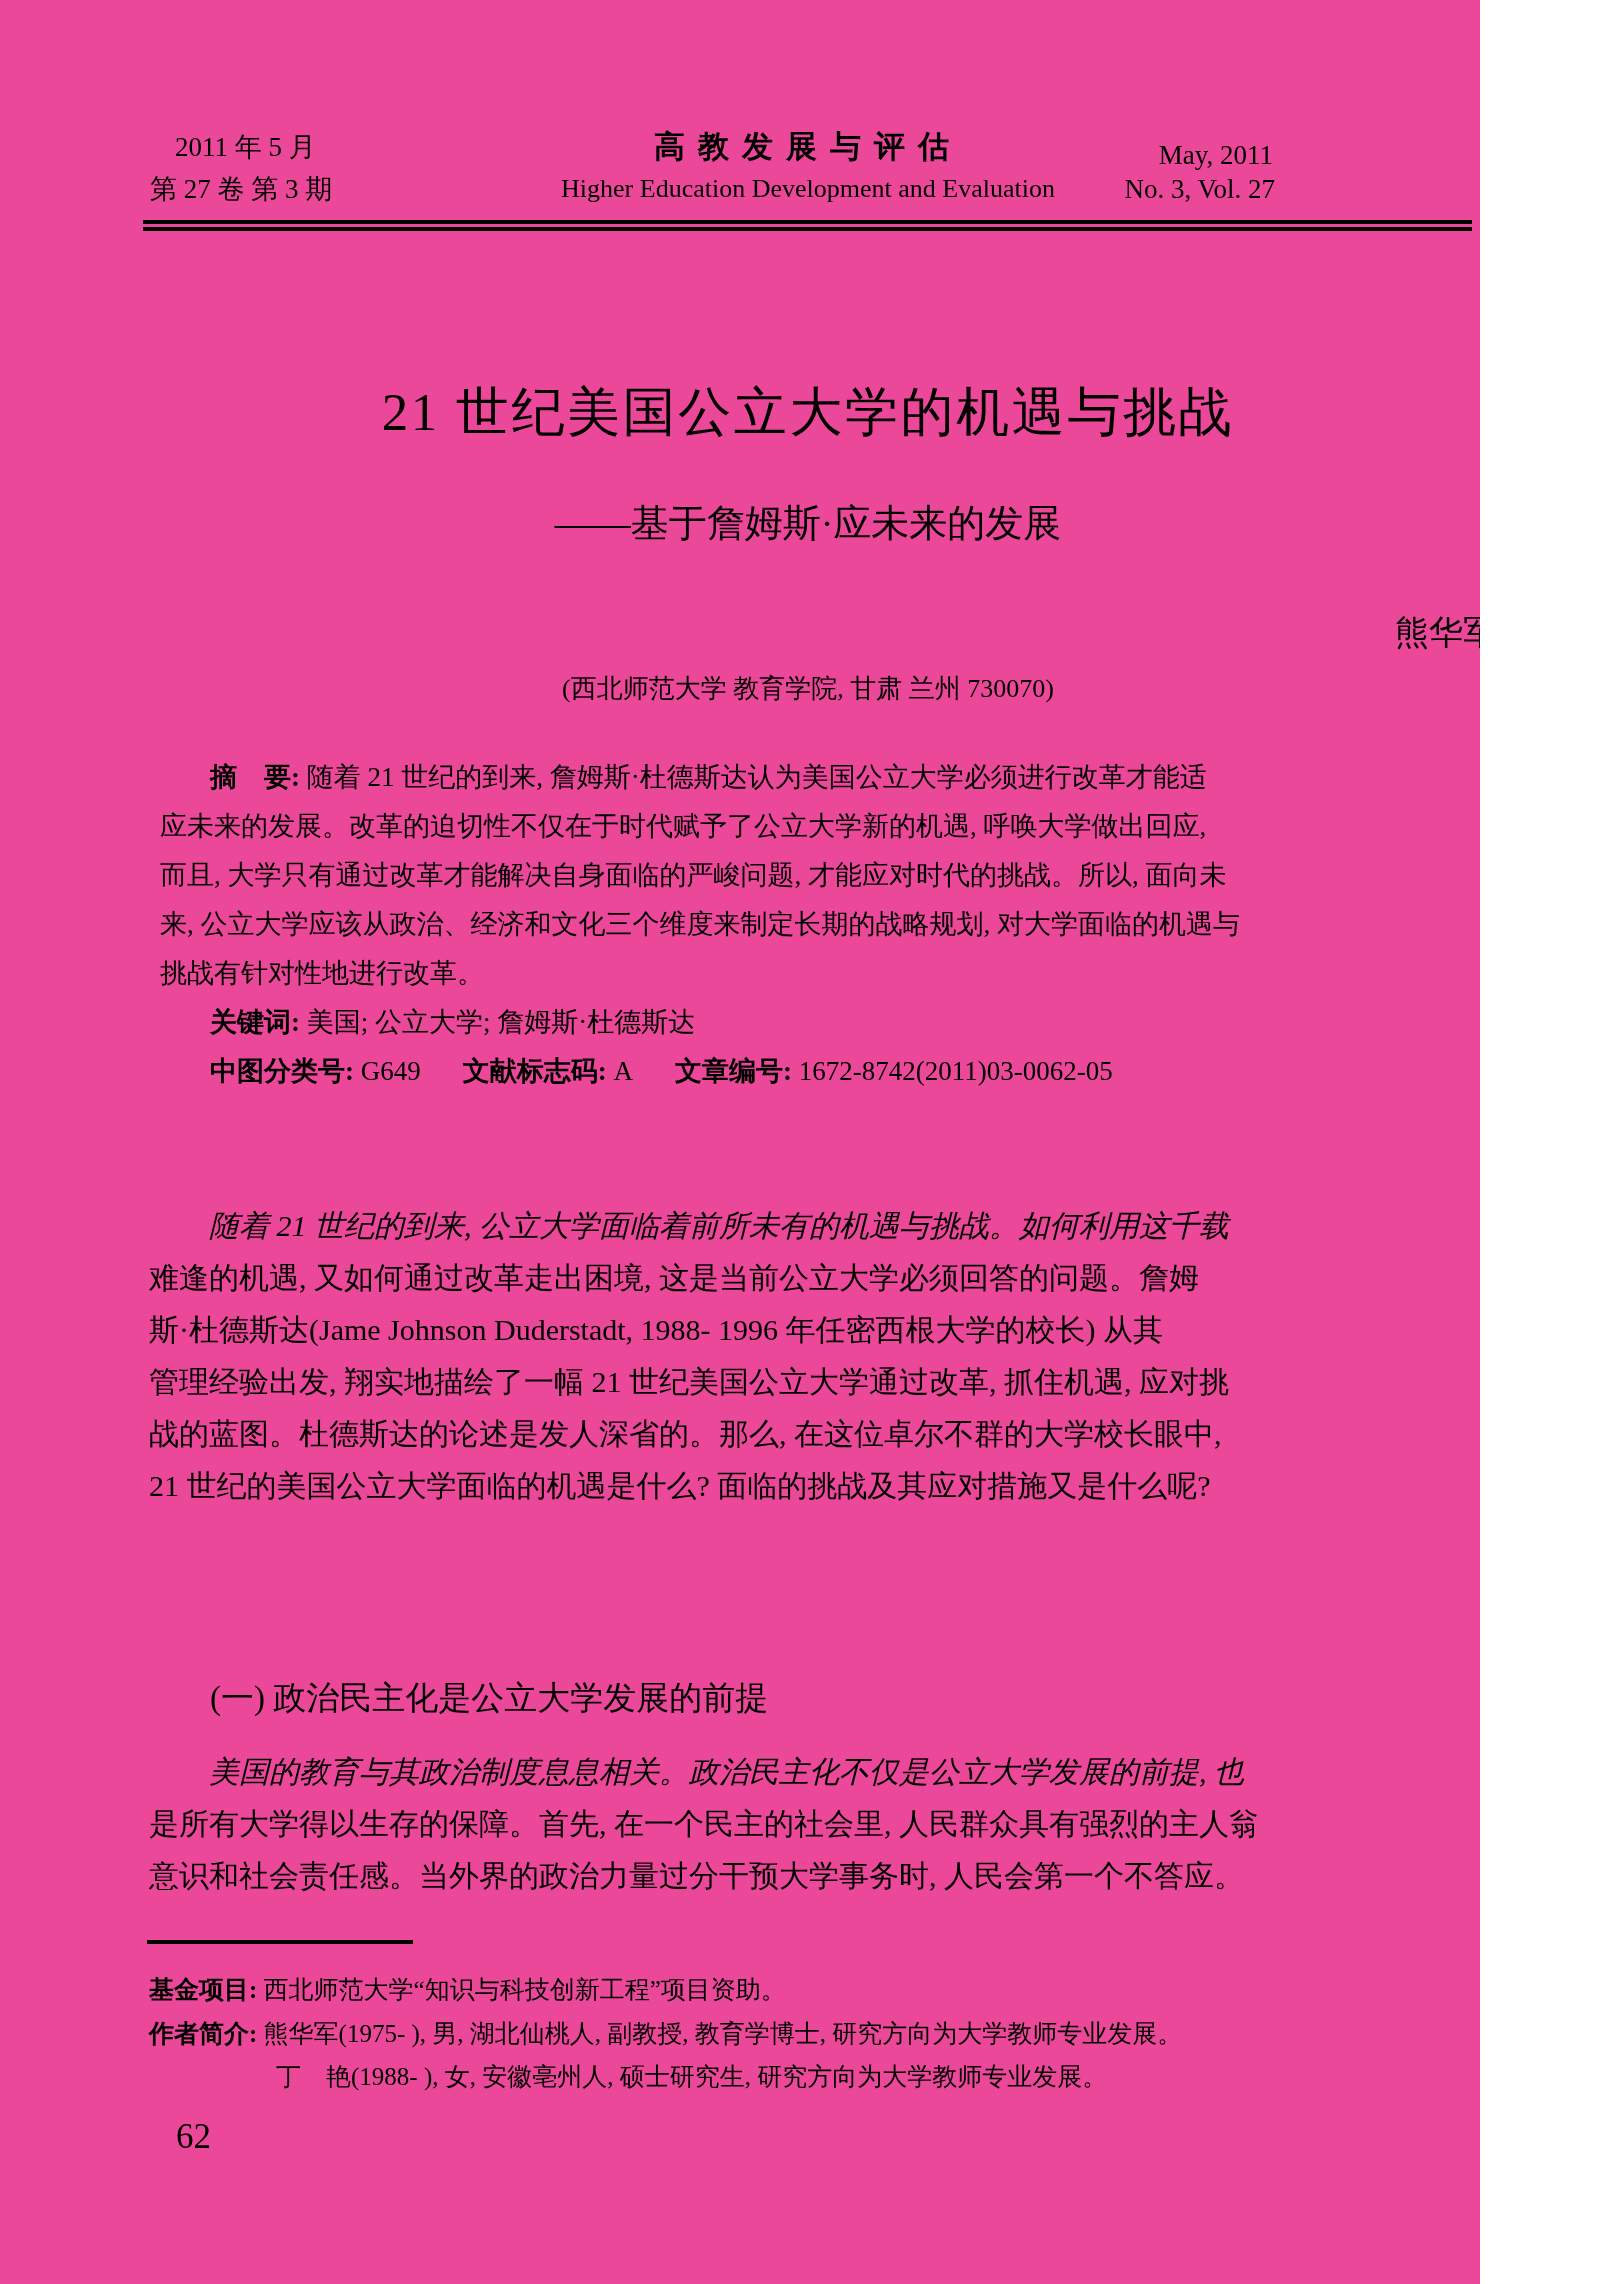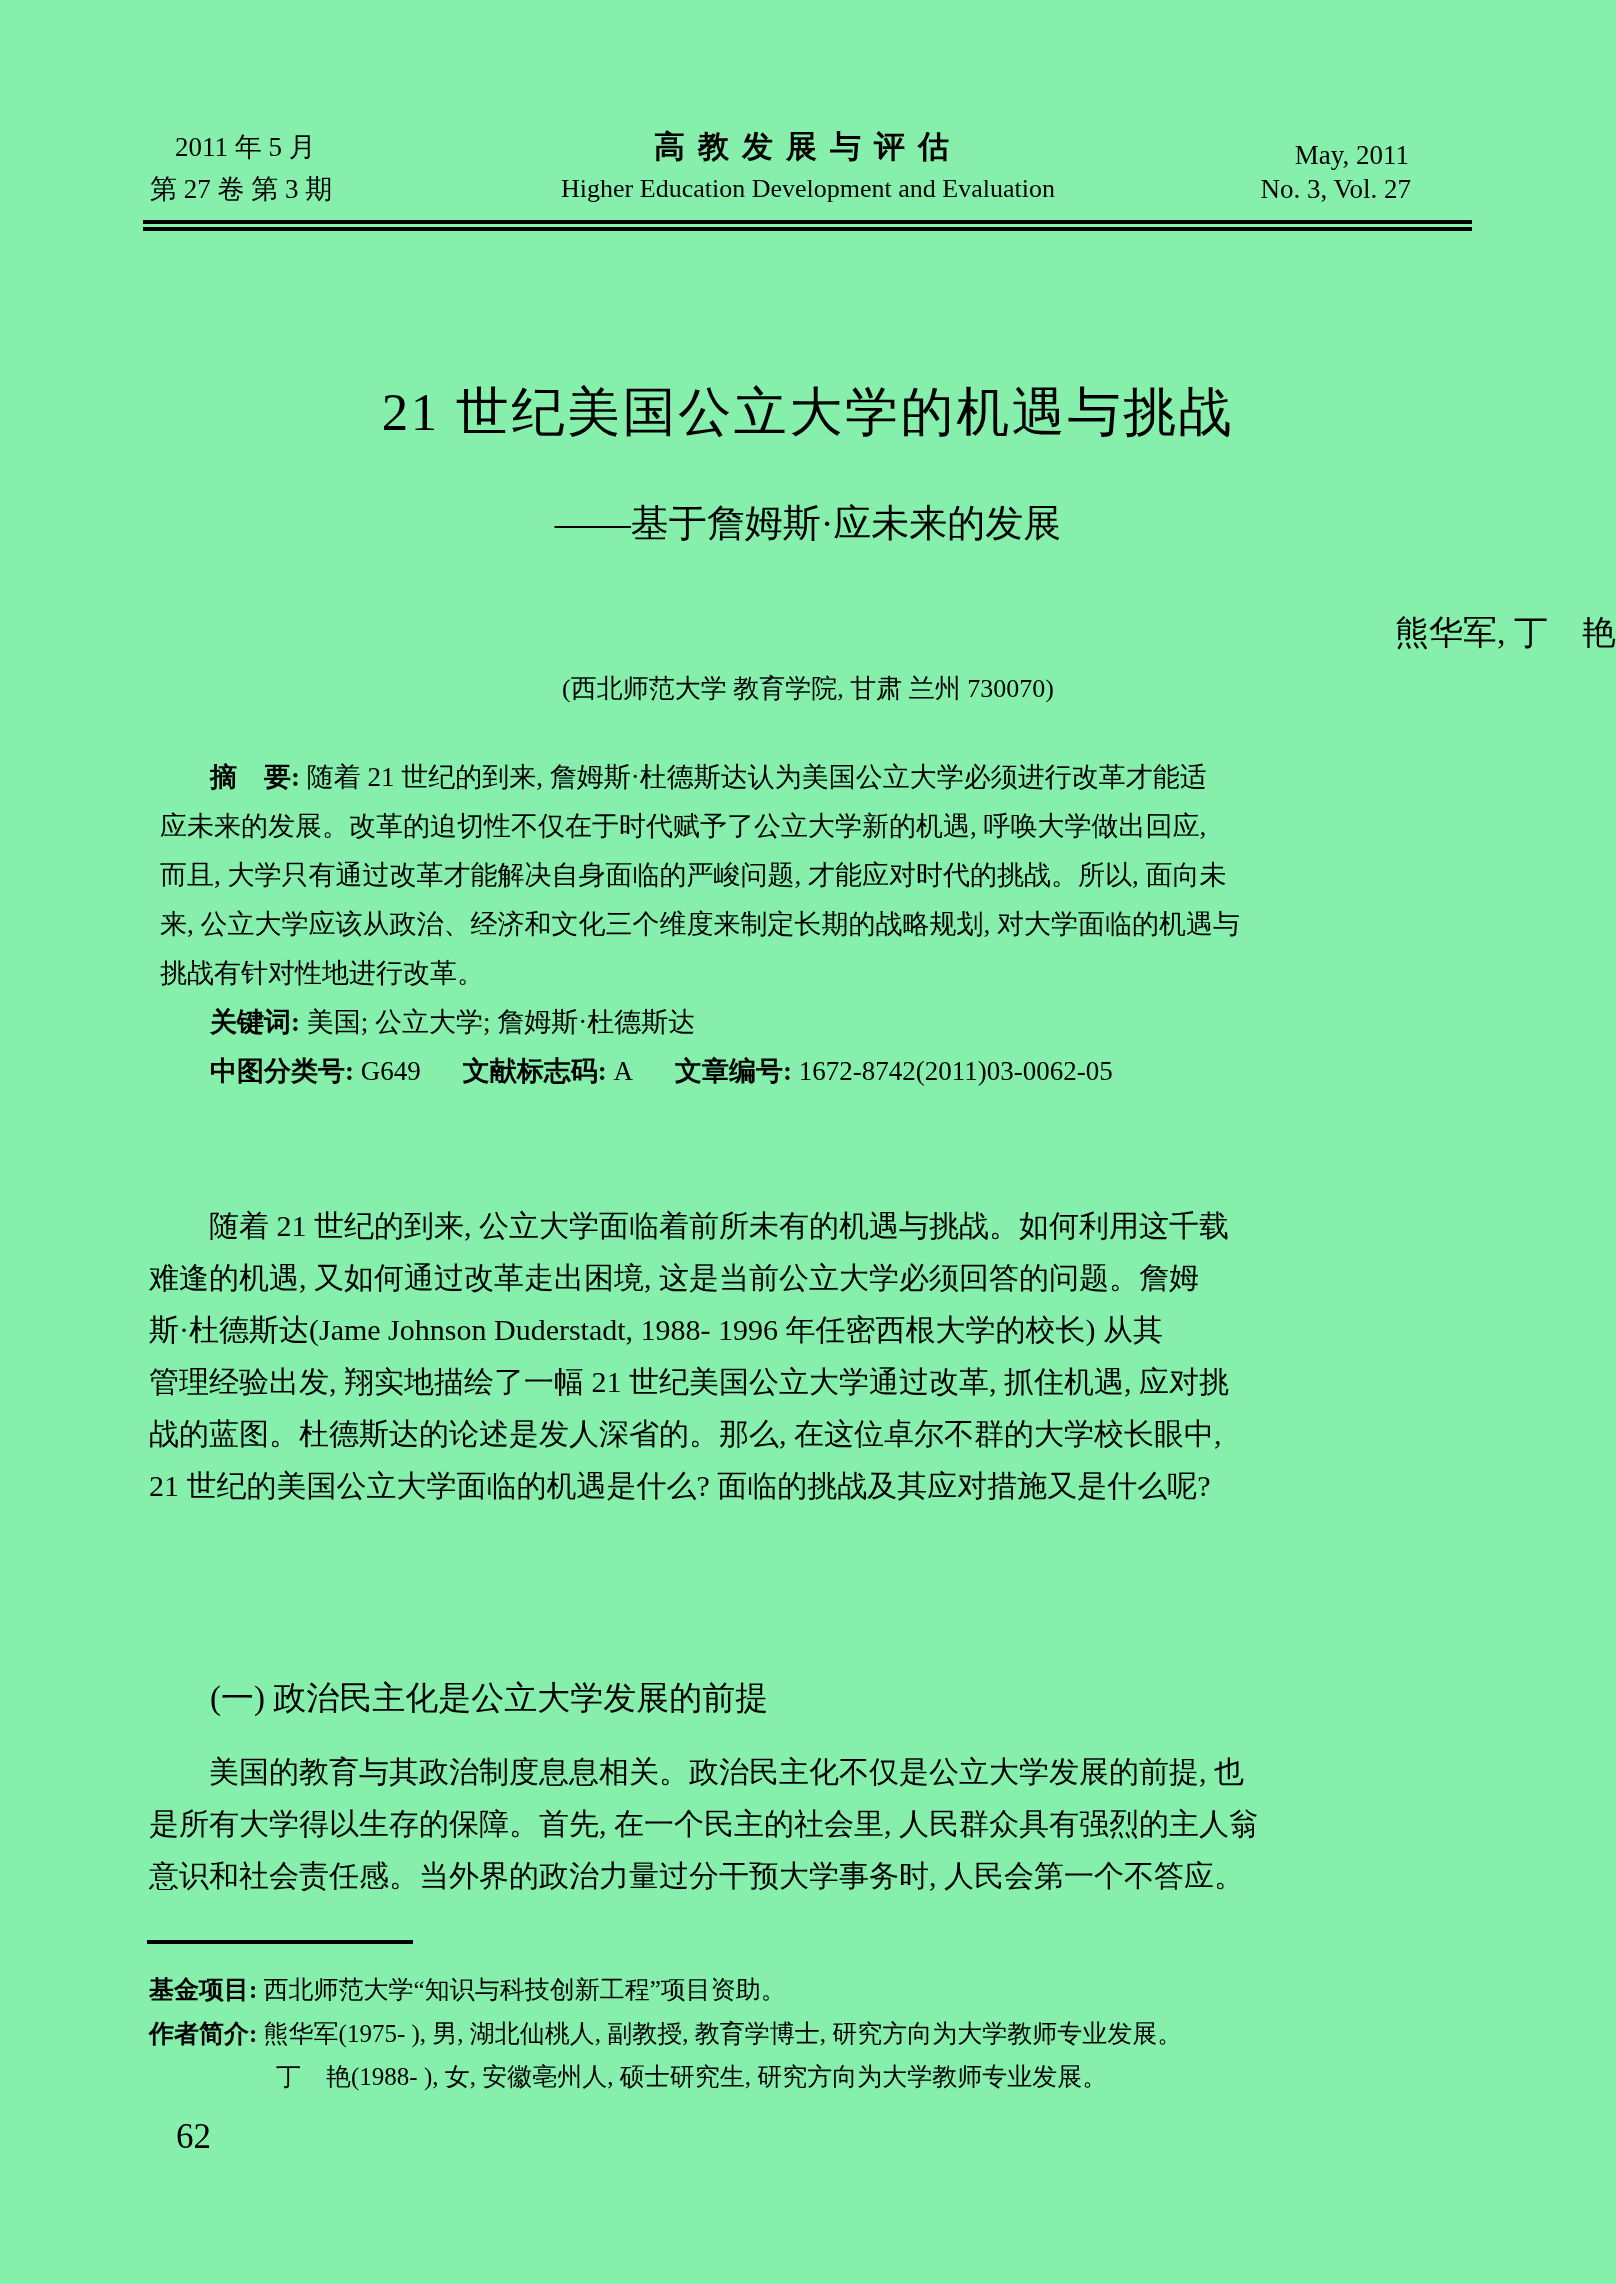"2011 年 5 月" #page { background: #86efac -> #ec4899; width: 1616px -> 1480px }
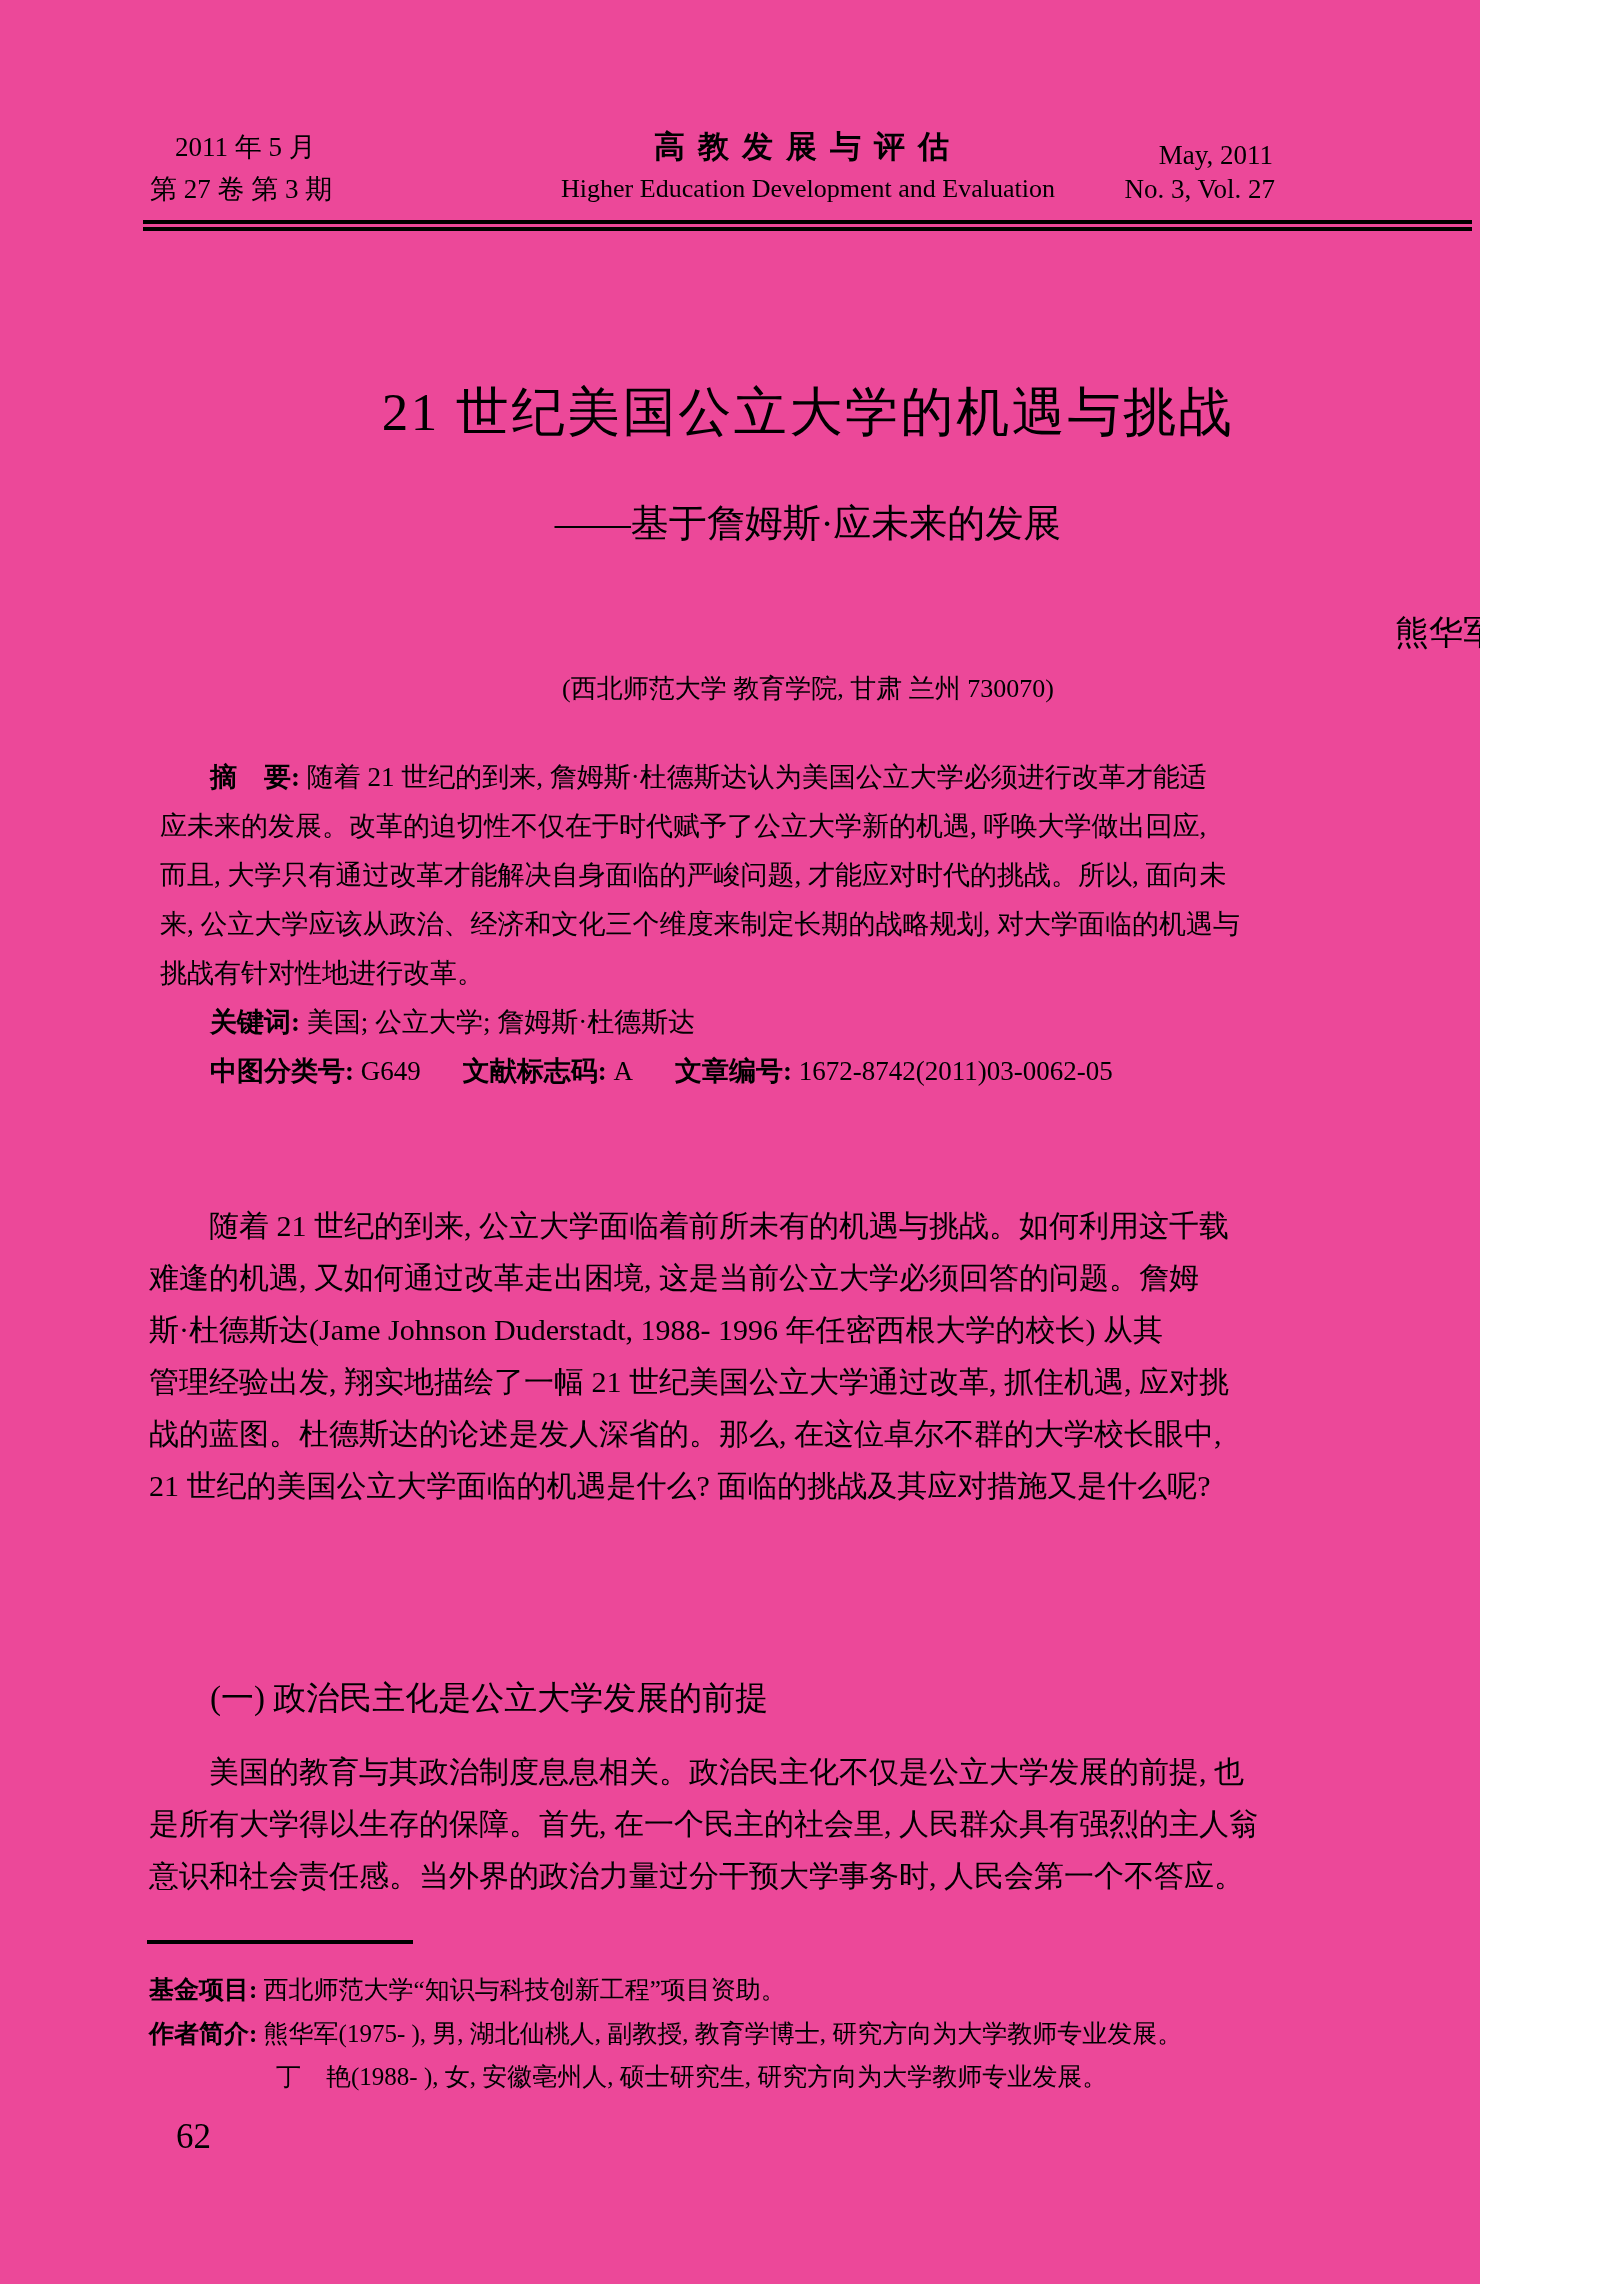"随着 21 世纪的到来, 公立大学面临着前所未有的机遇与挑战。如何利用这千载" .para .tline:first-child { font-style: none -> italic }
